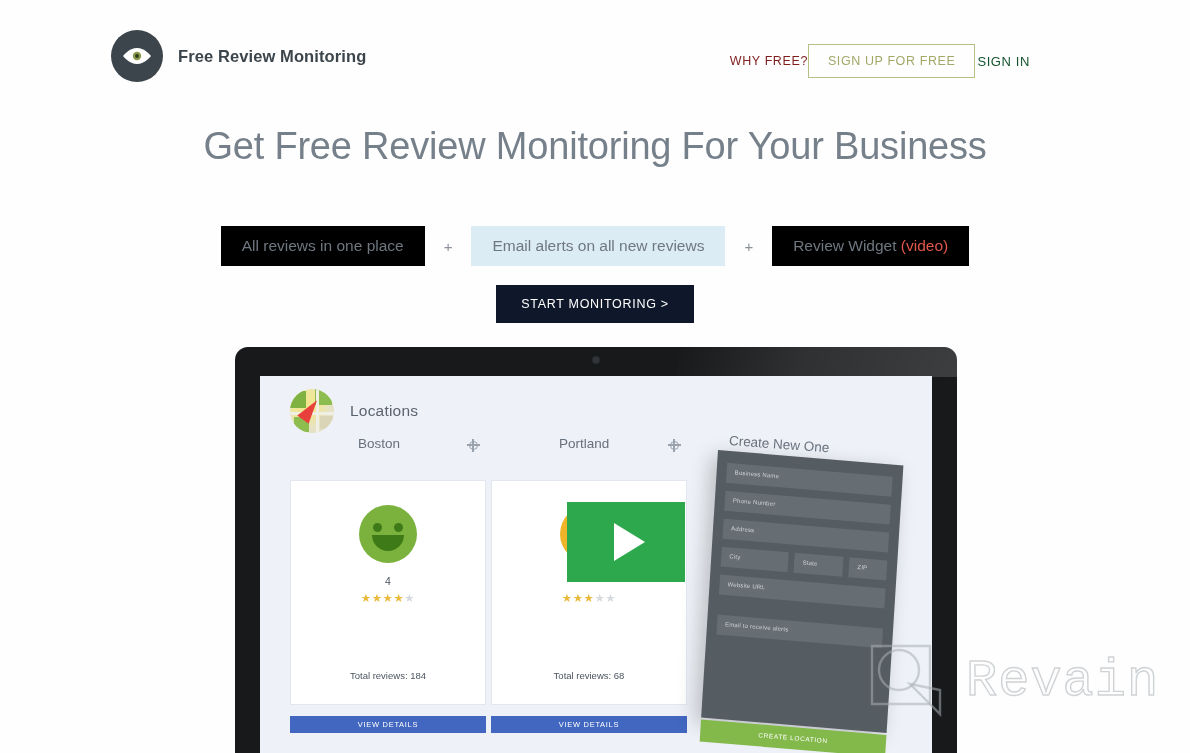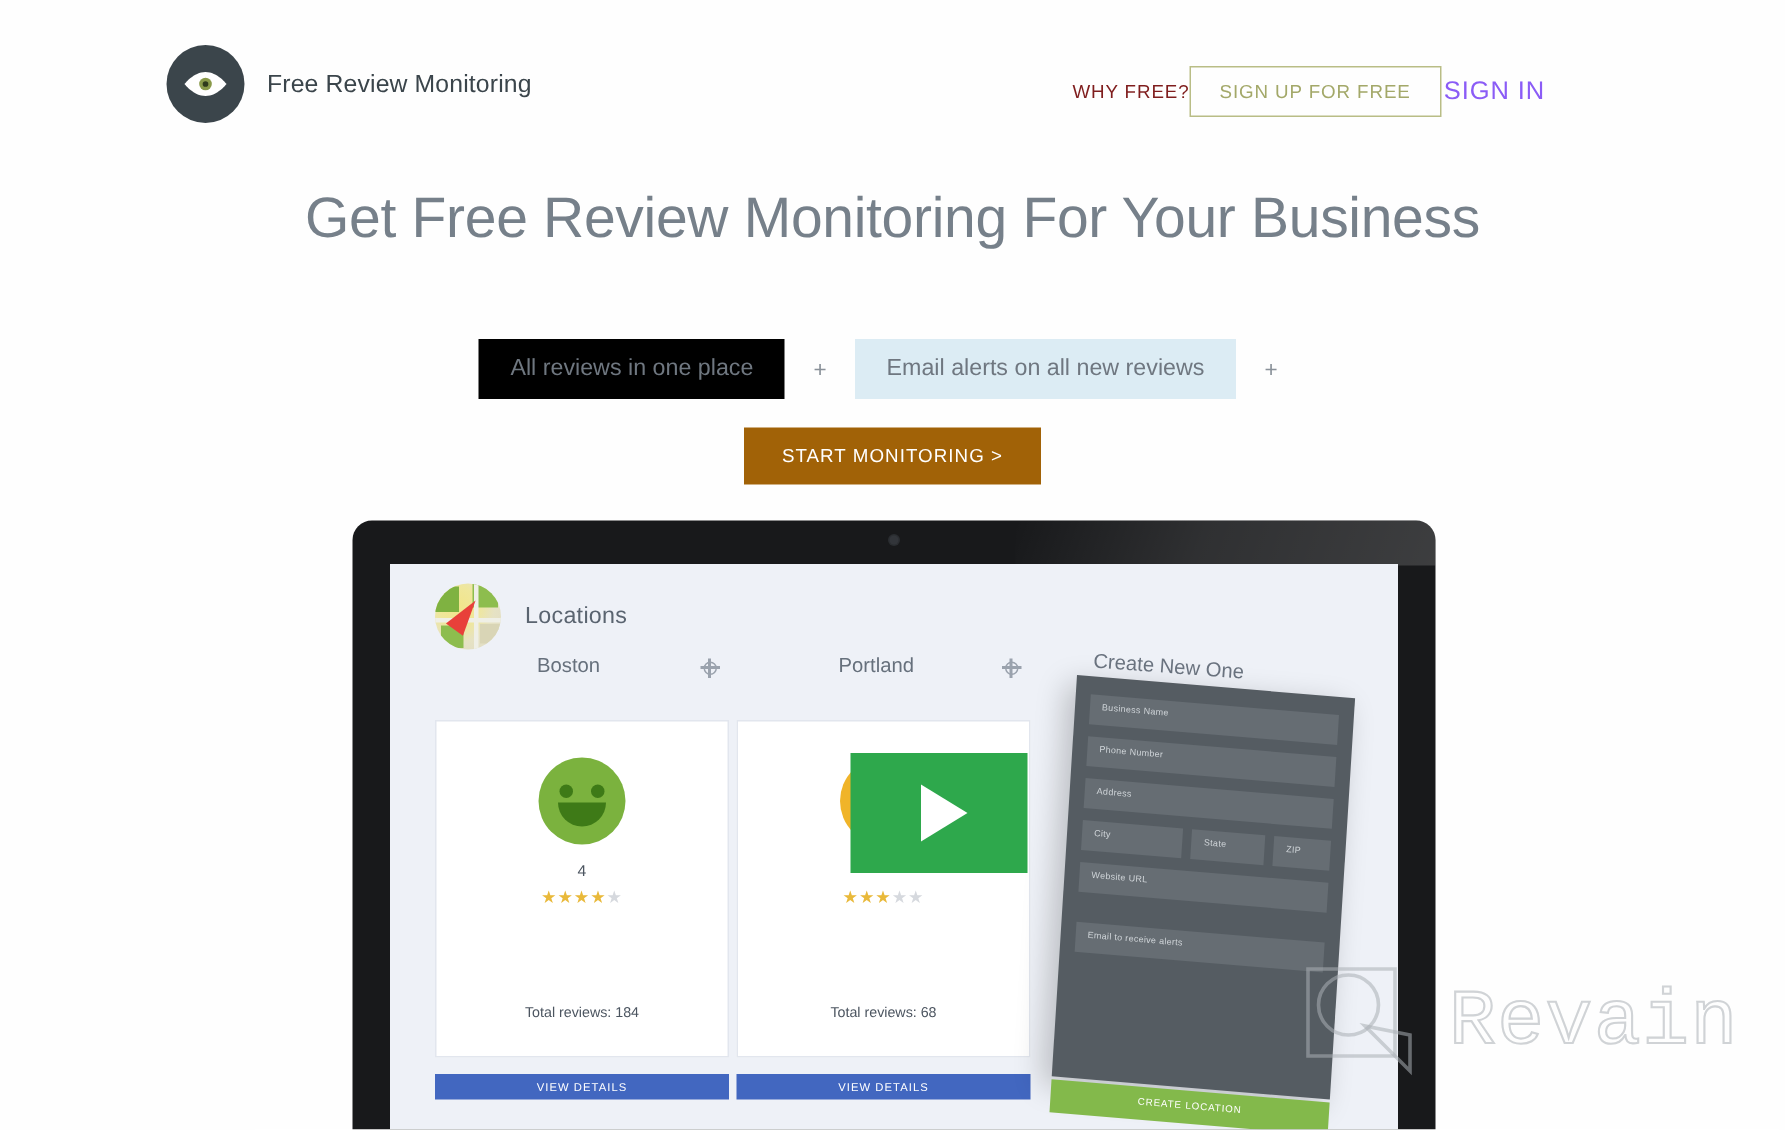"Free Review Monitoring" .brand-name { font-weight: normal -> bold }
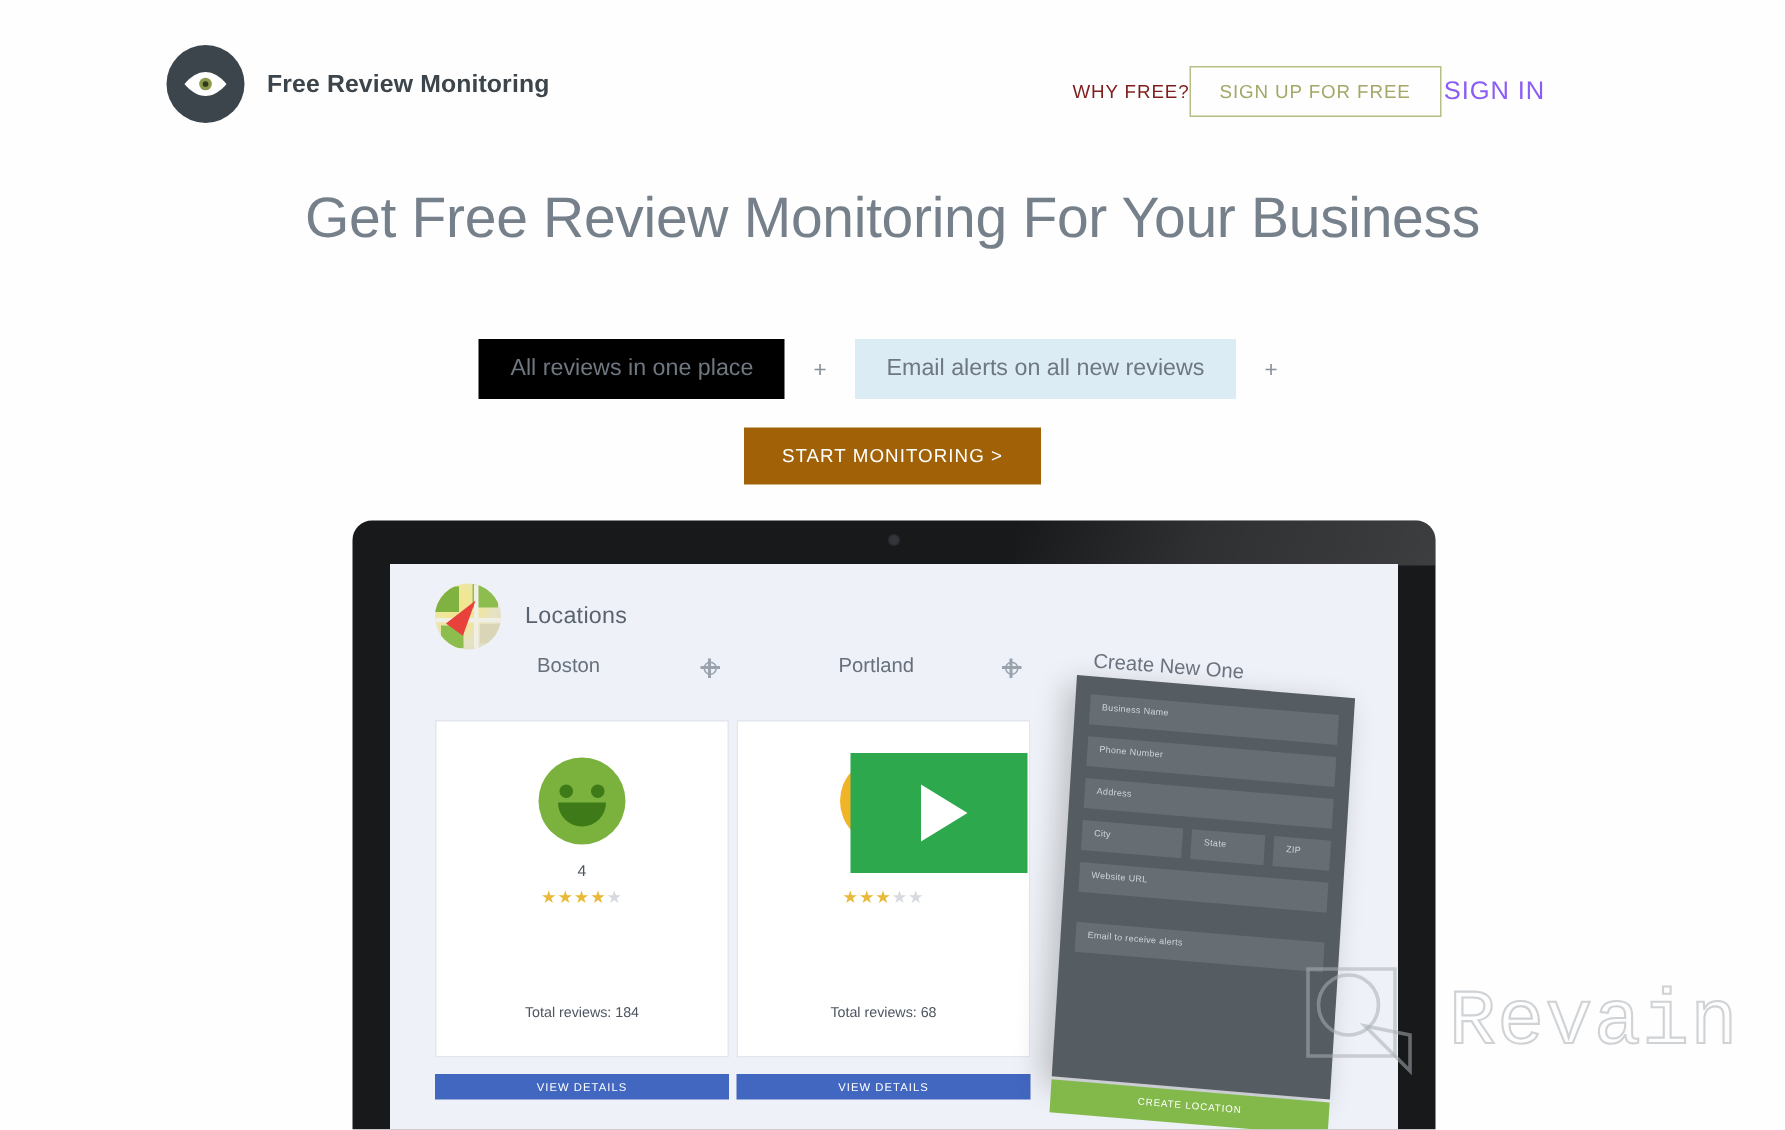"SIGN IN" .nav-signin { color: #8b5cf6 -> #14532d; font-size: 17px -> 13px }
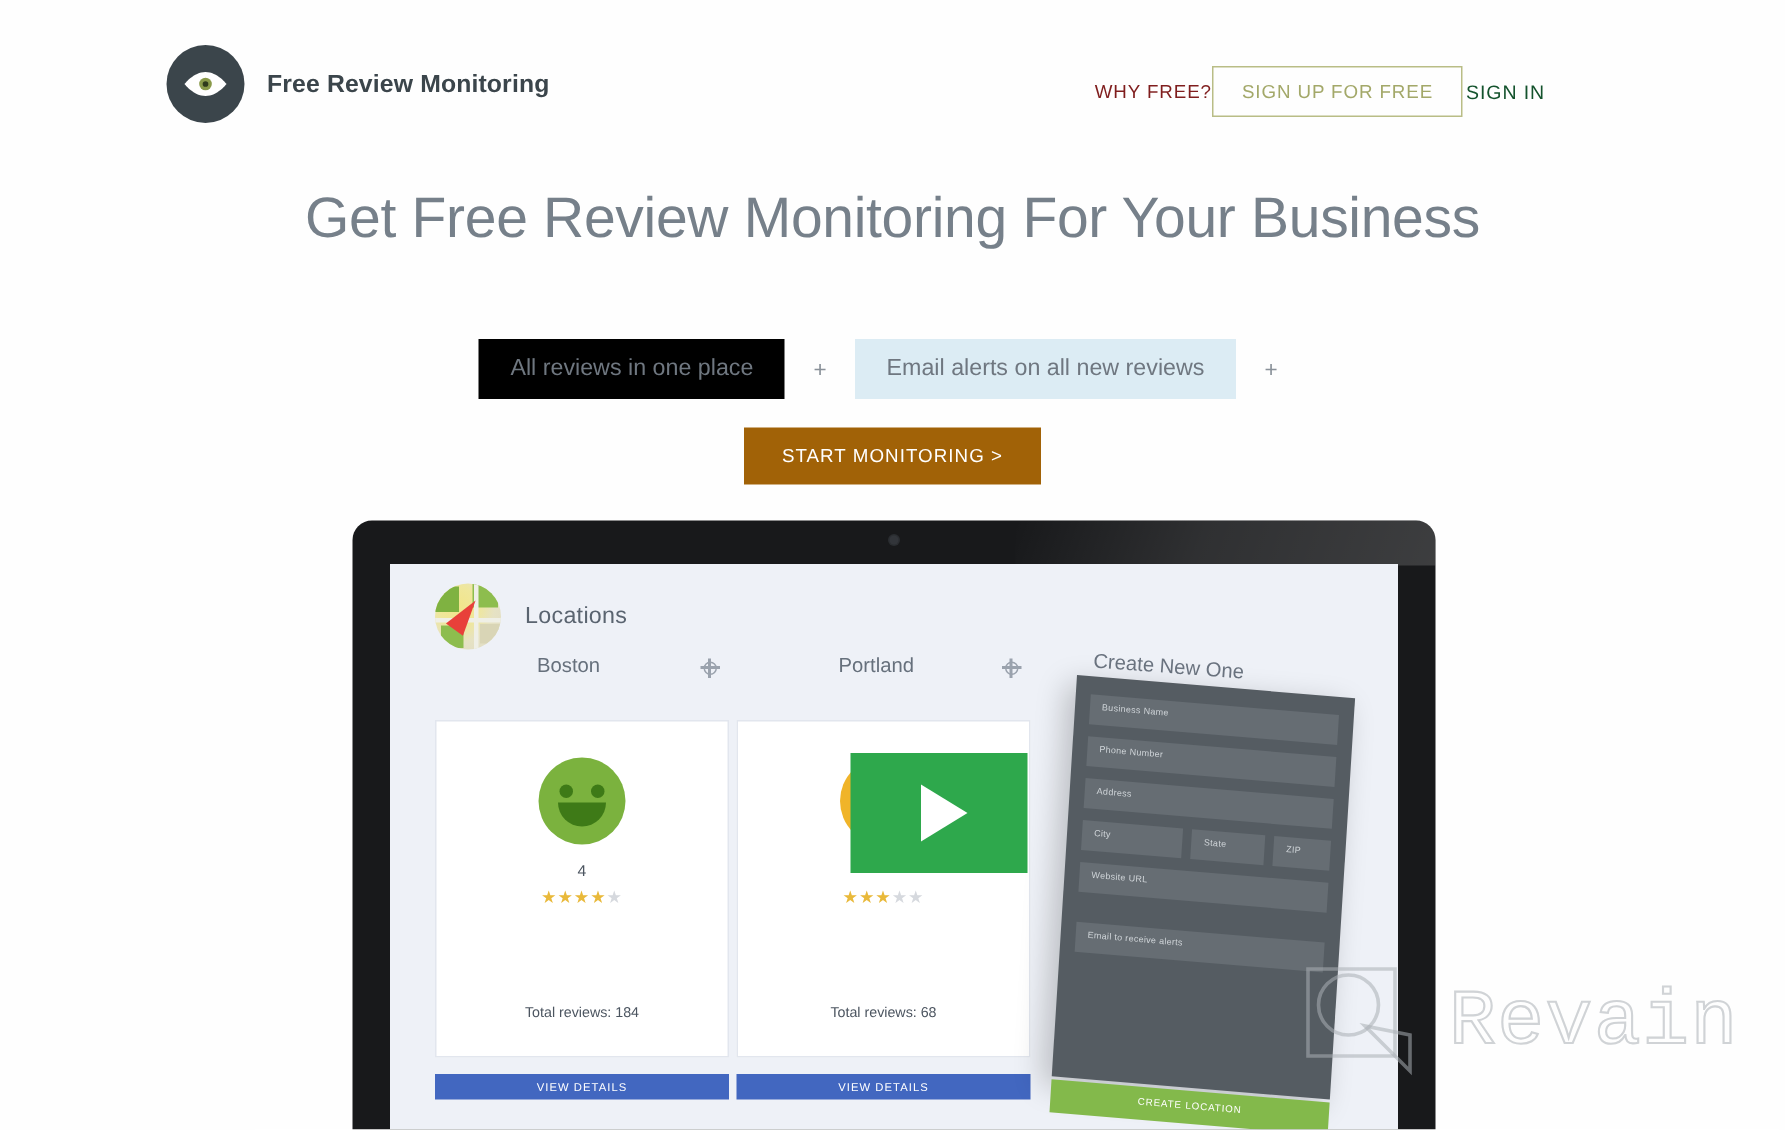"Review Widget (video)" span.chip { html: none -> <span><span>Review Widget </span><span>(video)</span></span> }
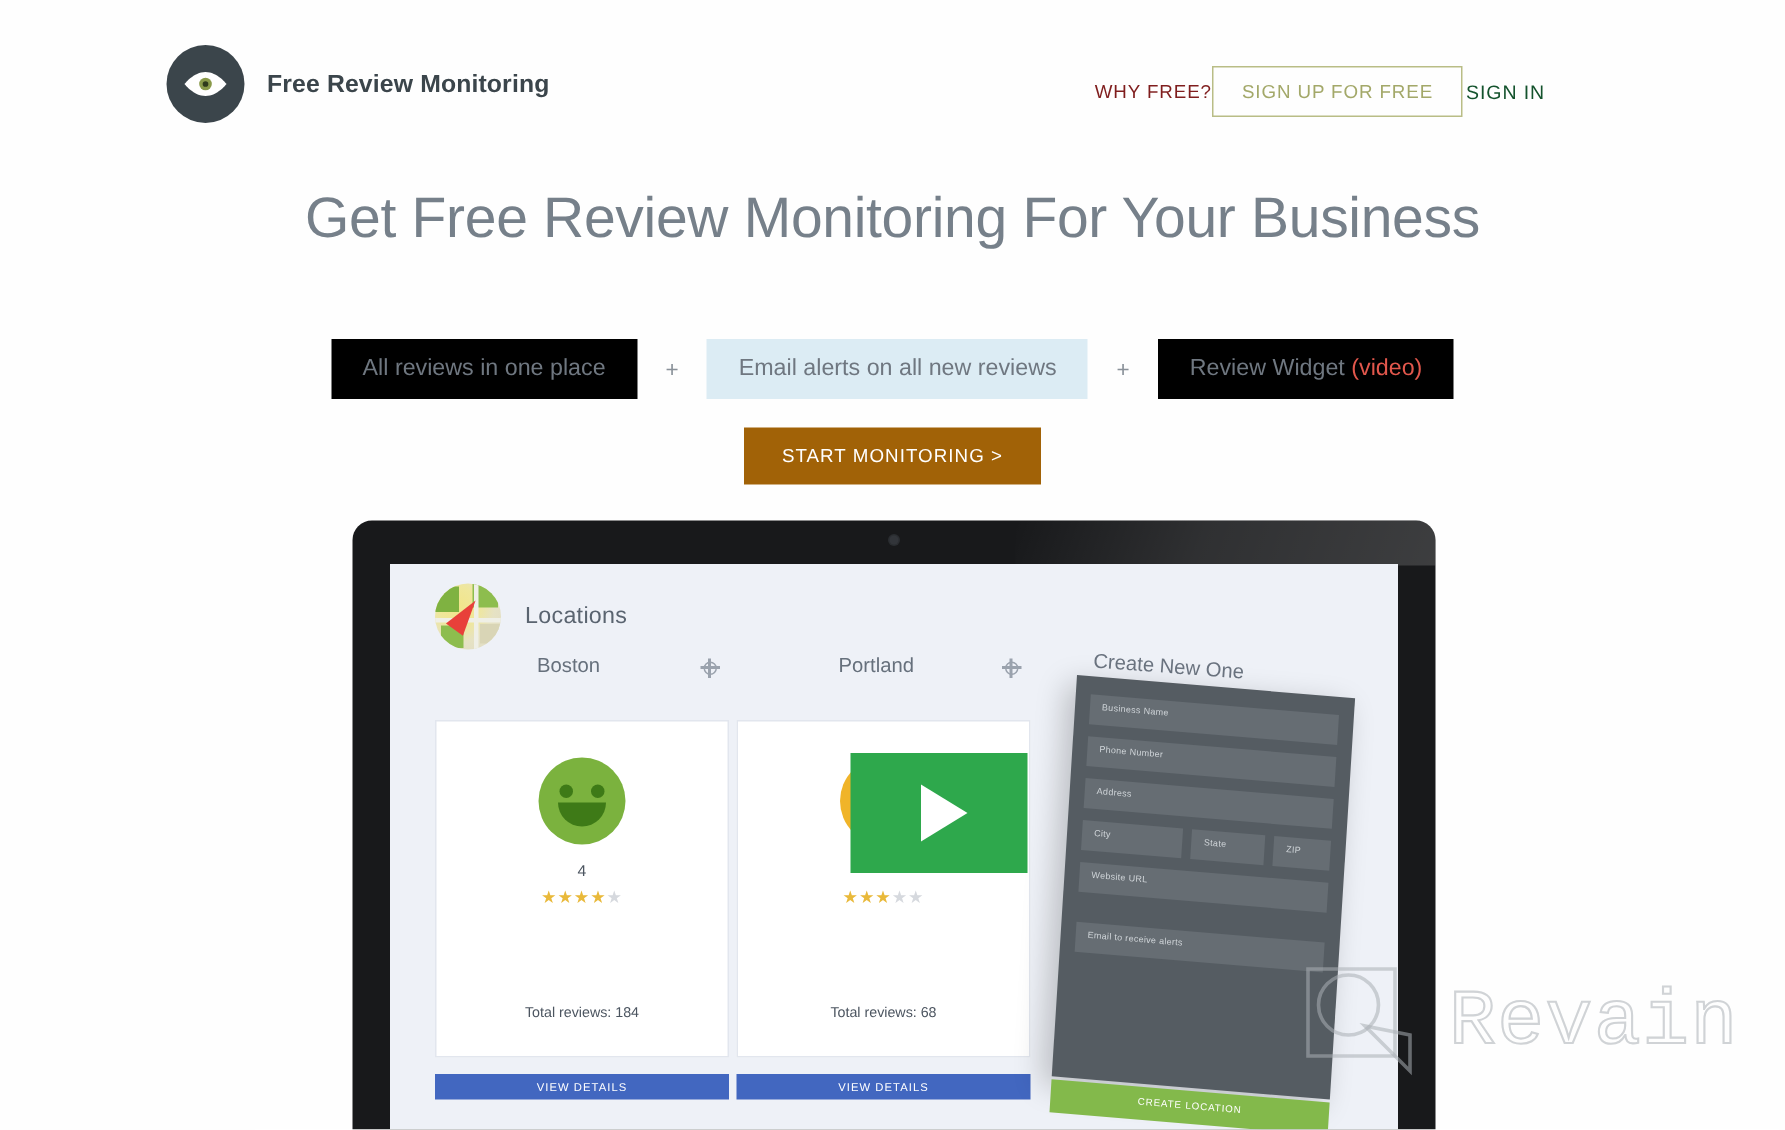"START MONITORING >" .cta { background: #a16207 -> #0f172a }
